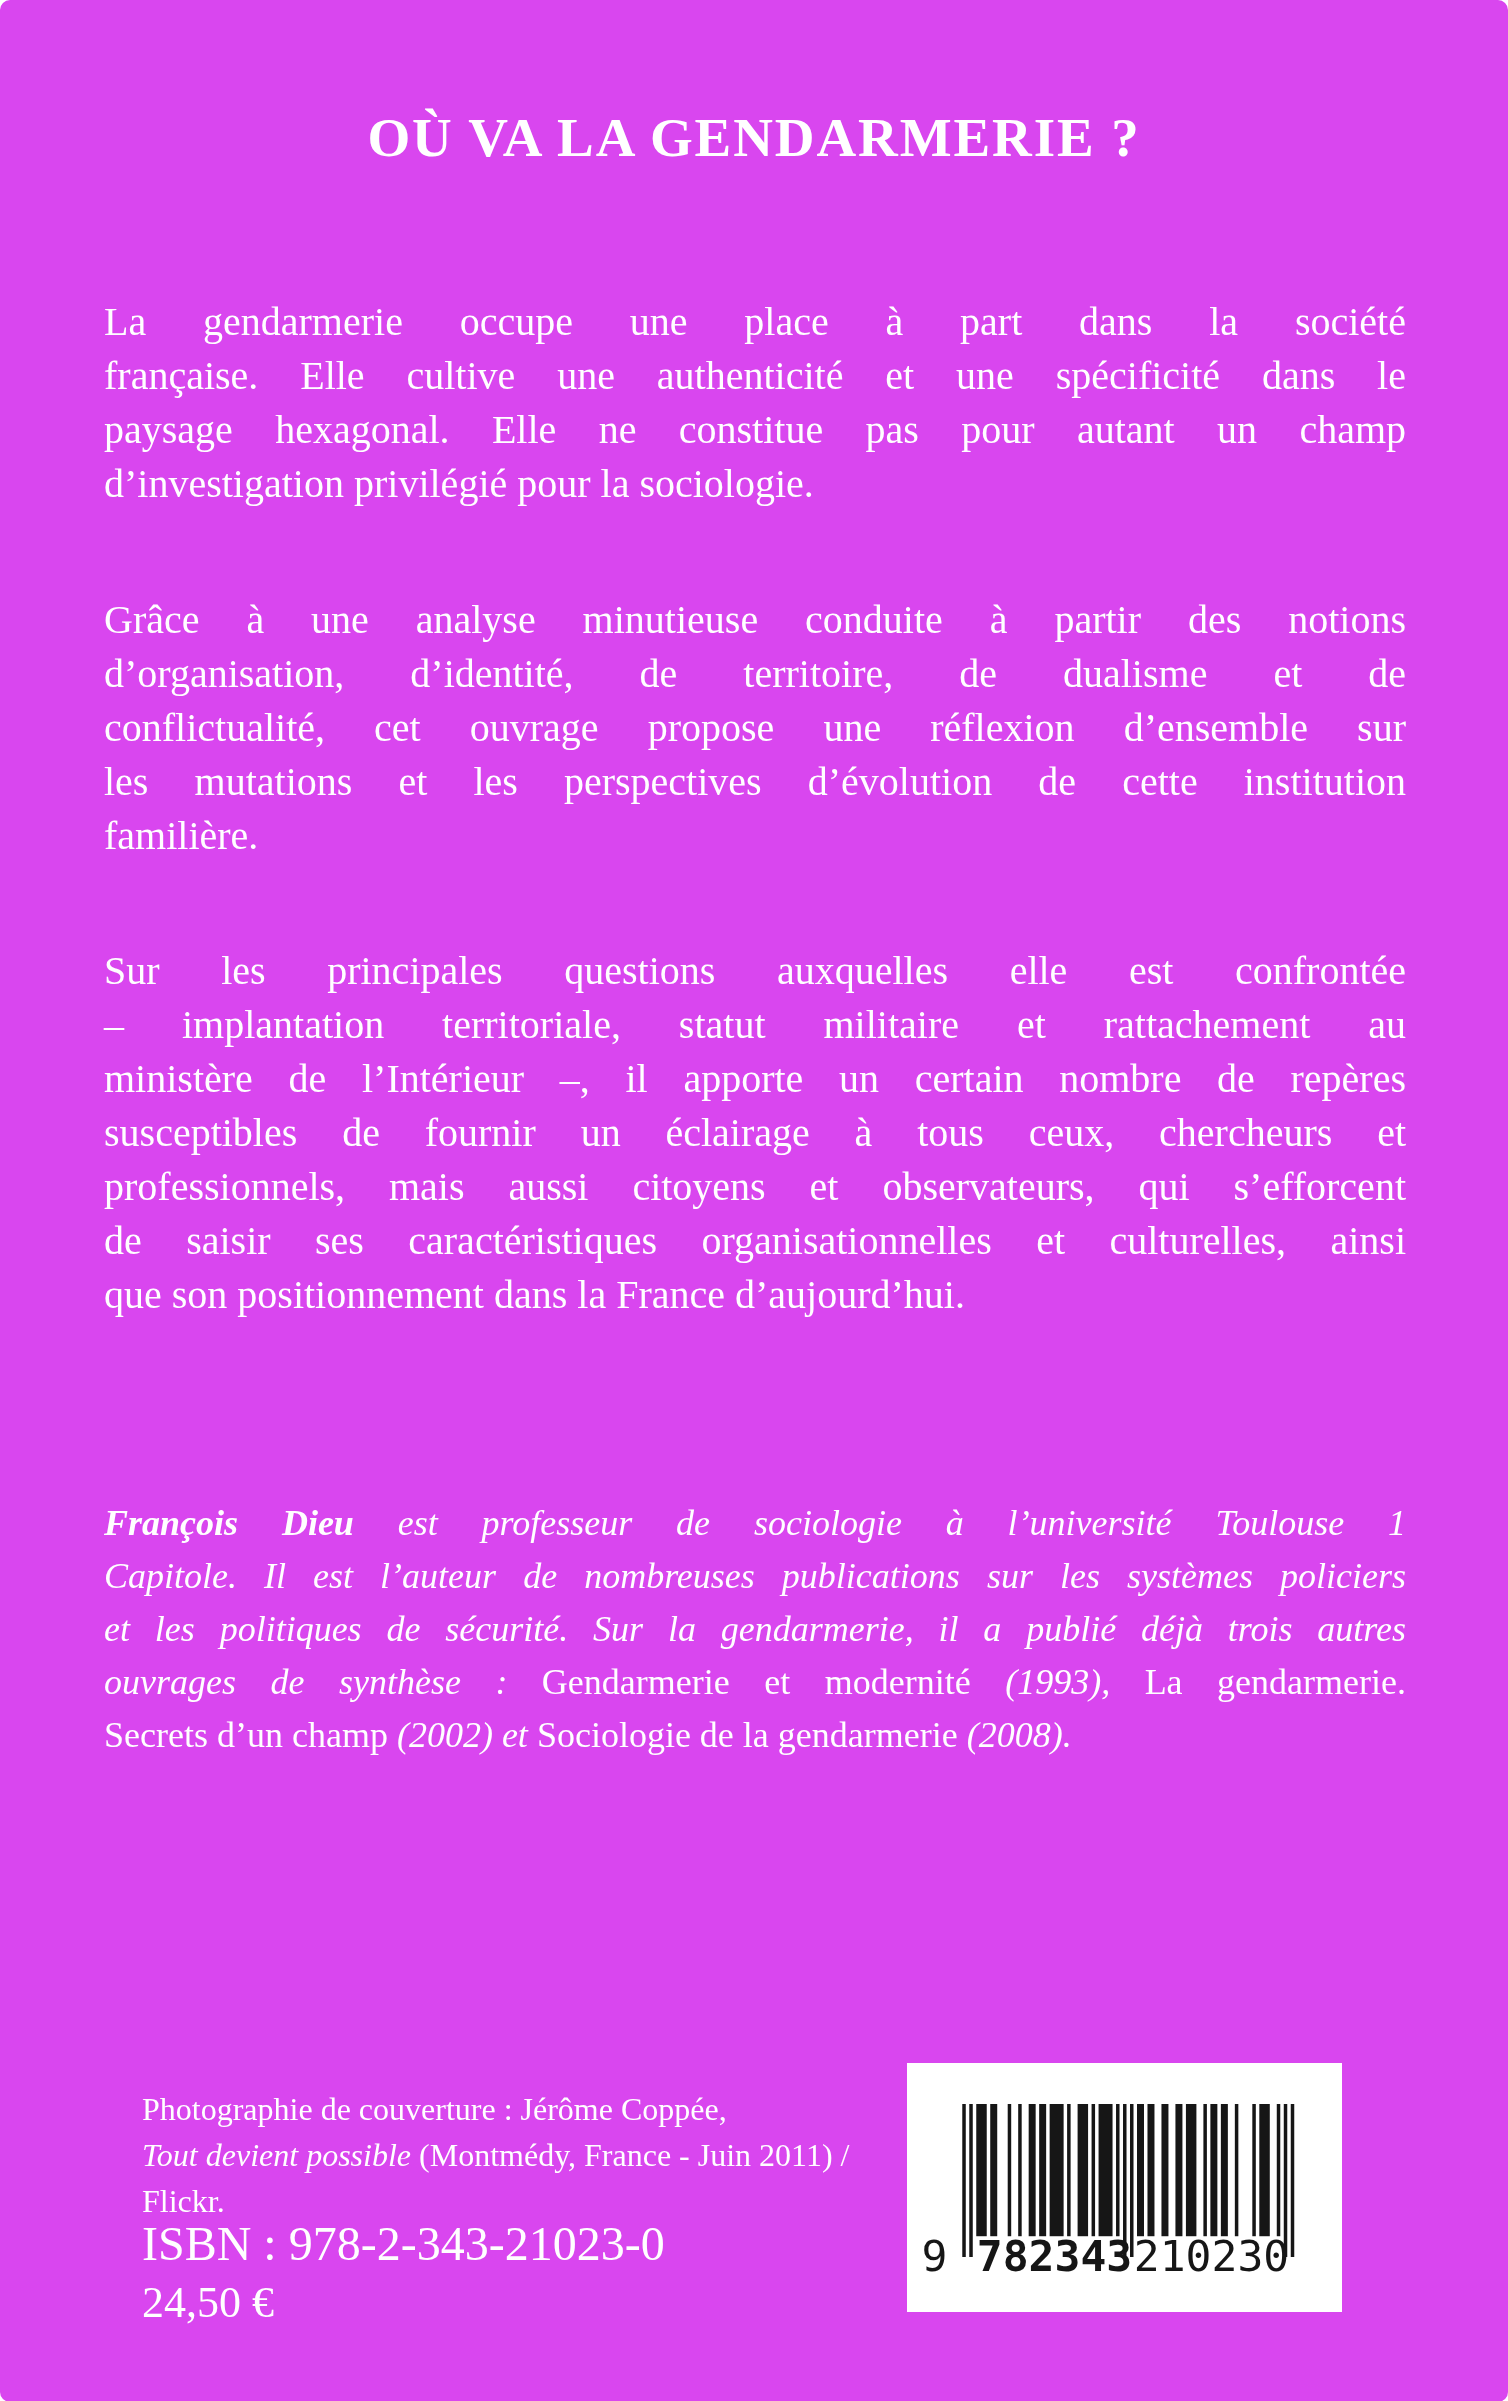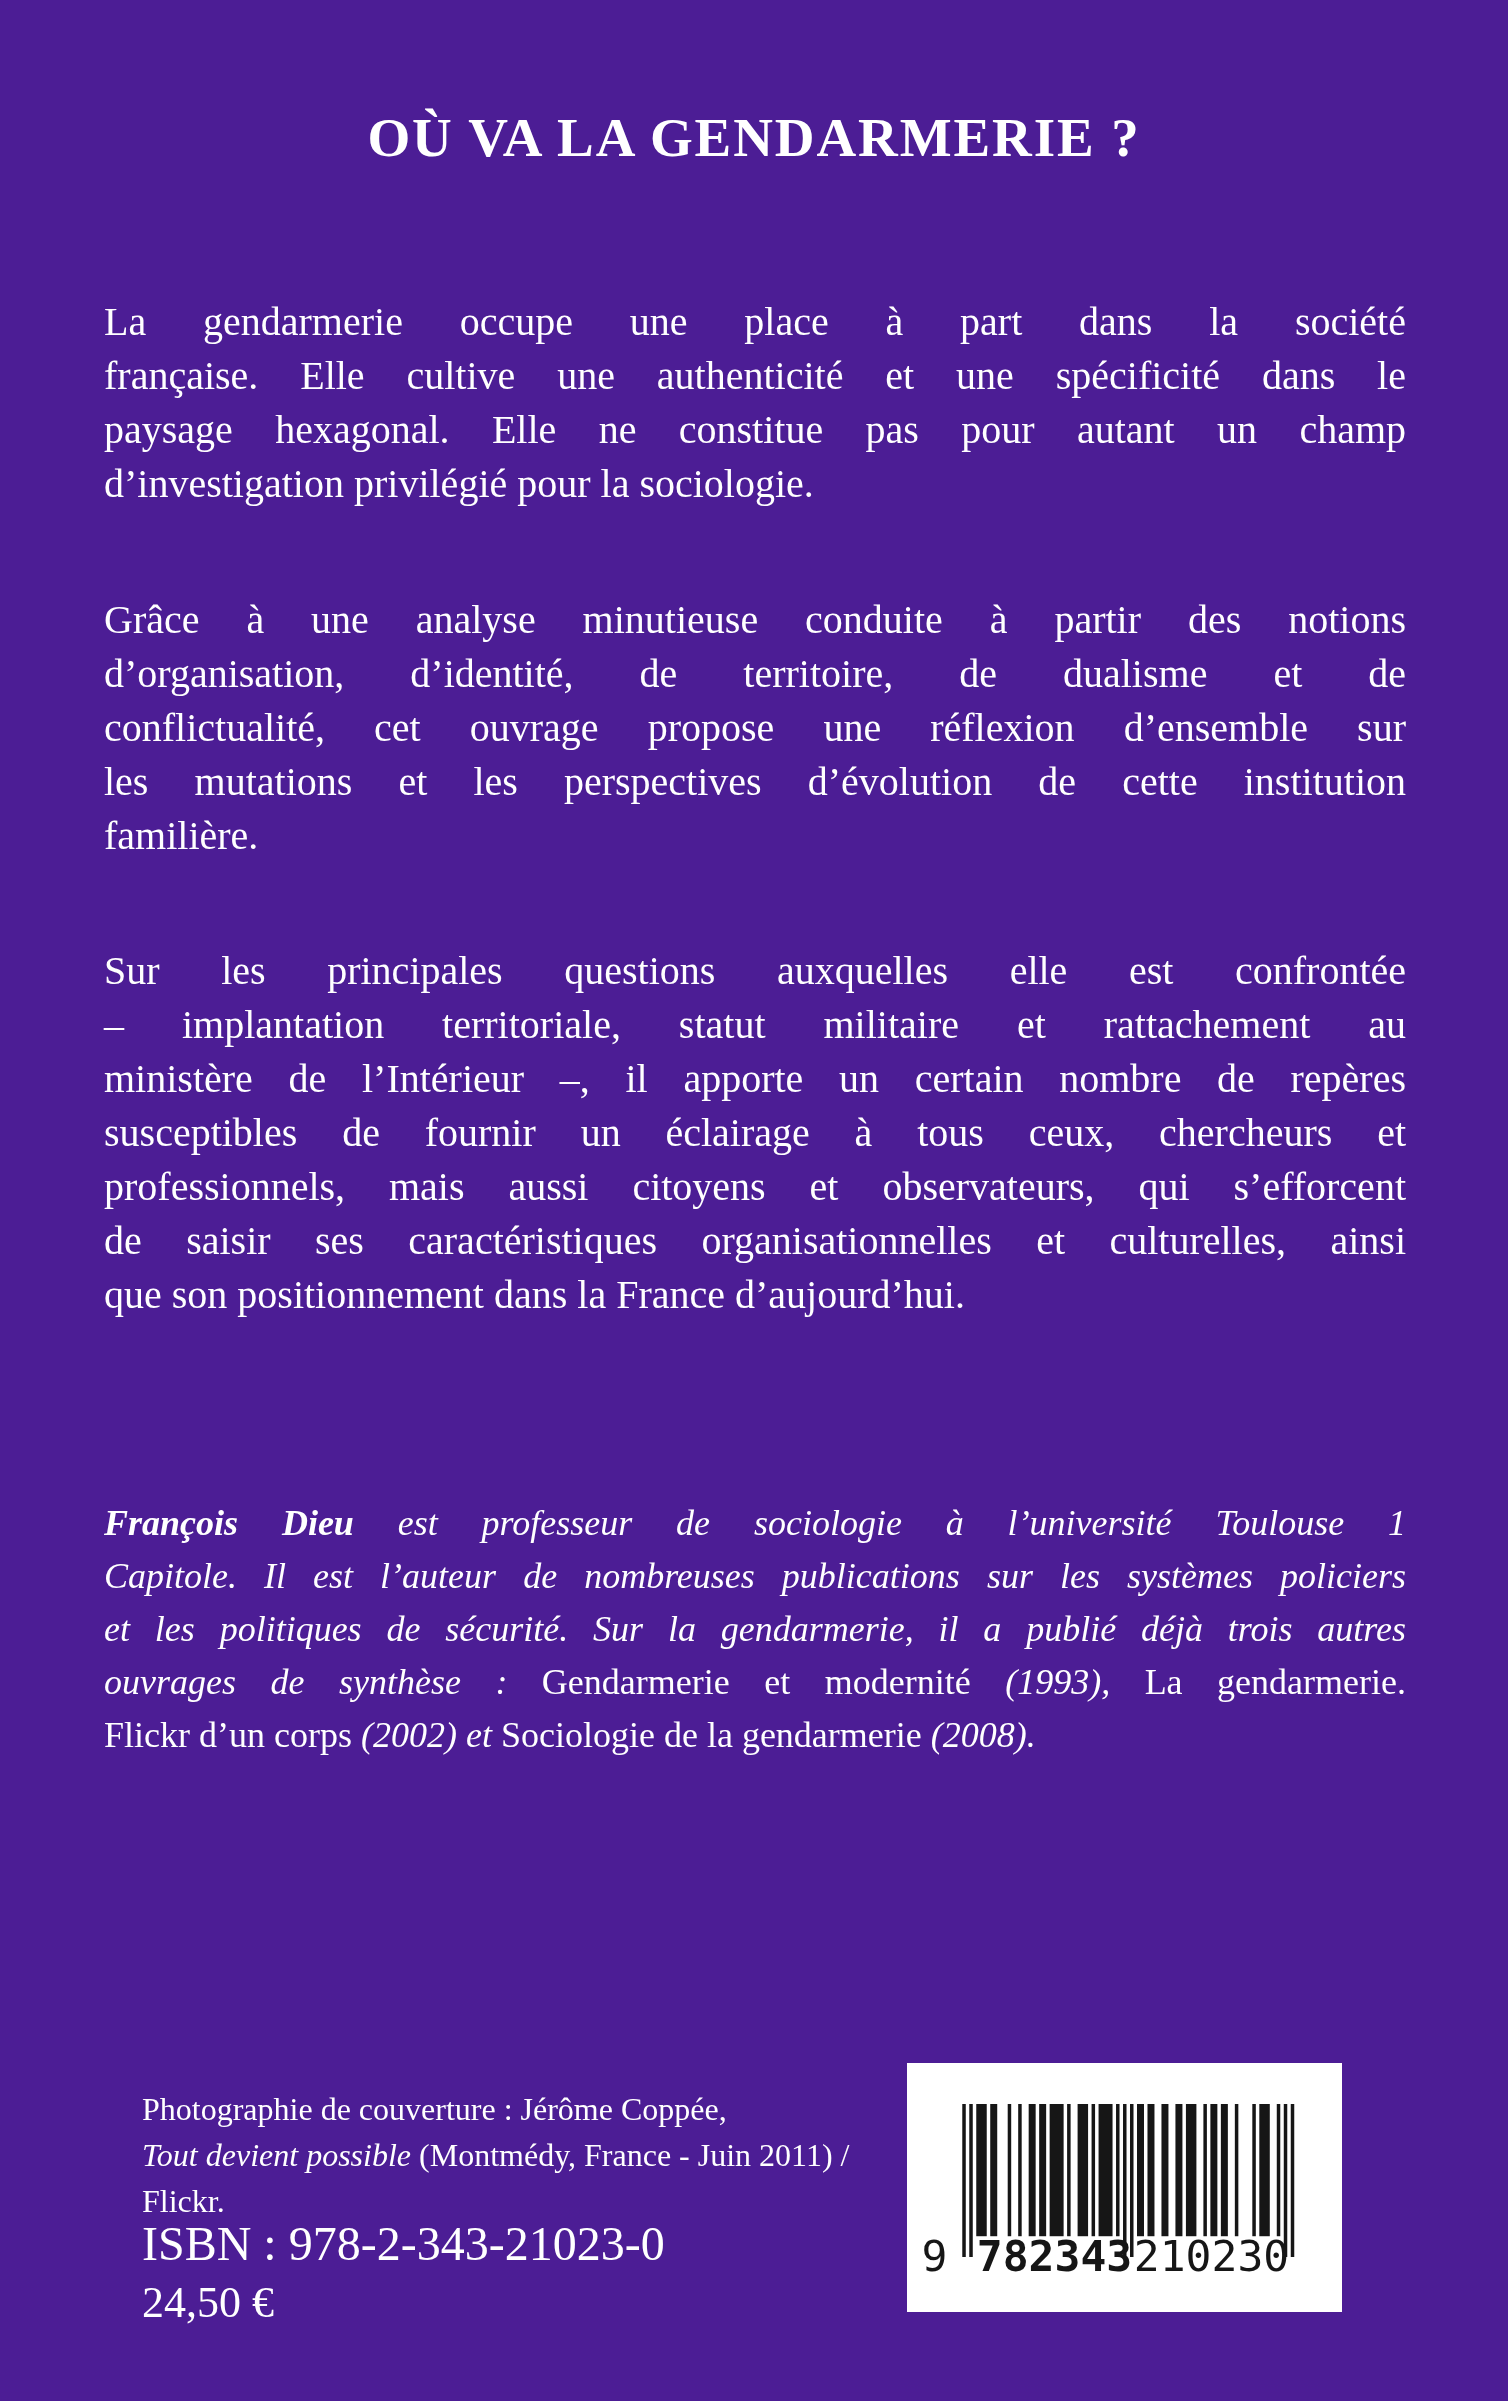"OÙ VA LA GENDARMERIE ?" div.cover { background: #4c1d95 -> #d946ef; border-radius: none -> 10px }
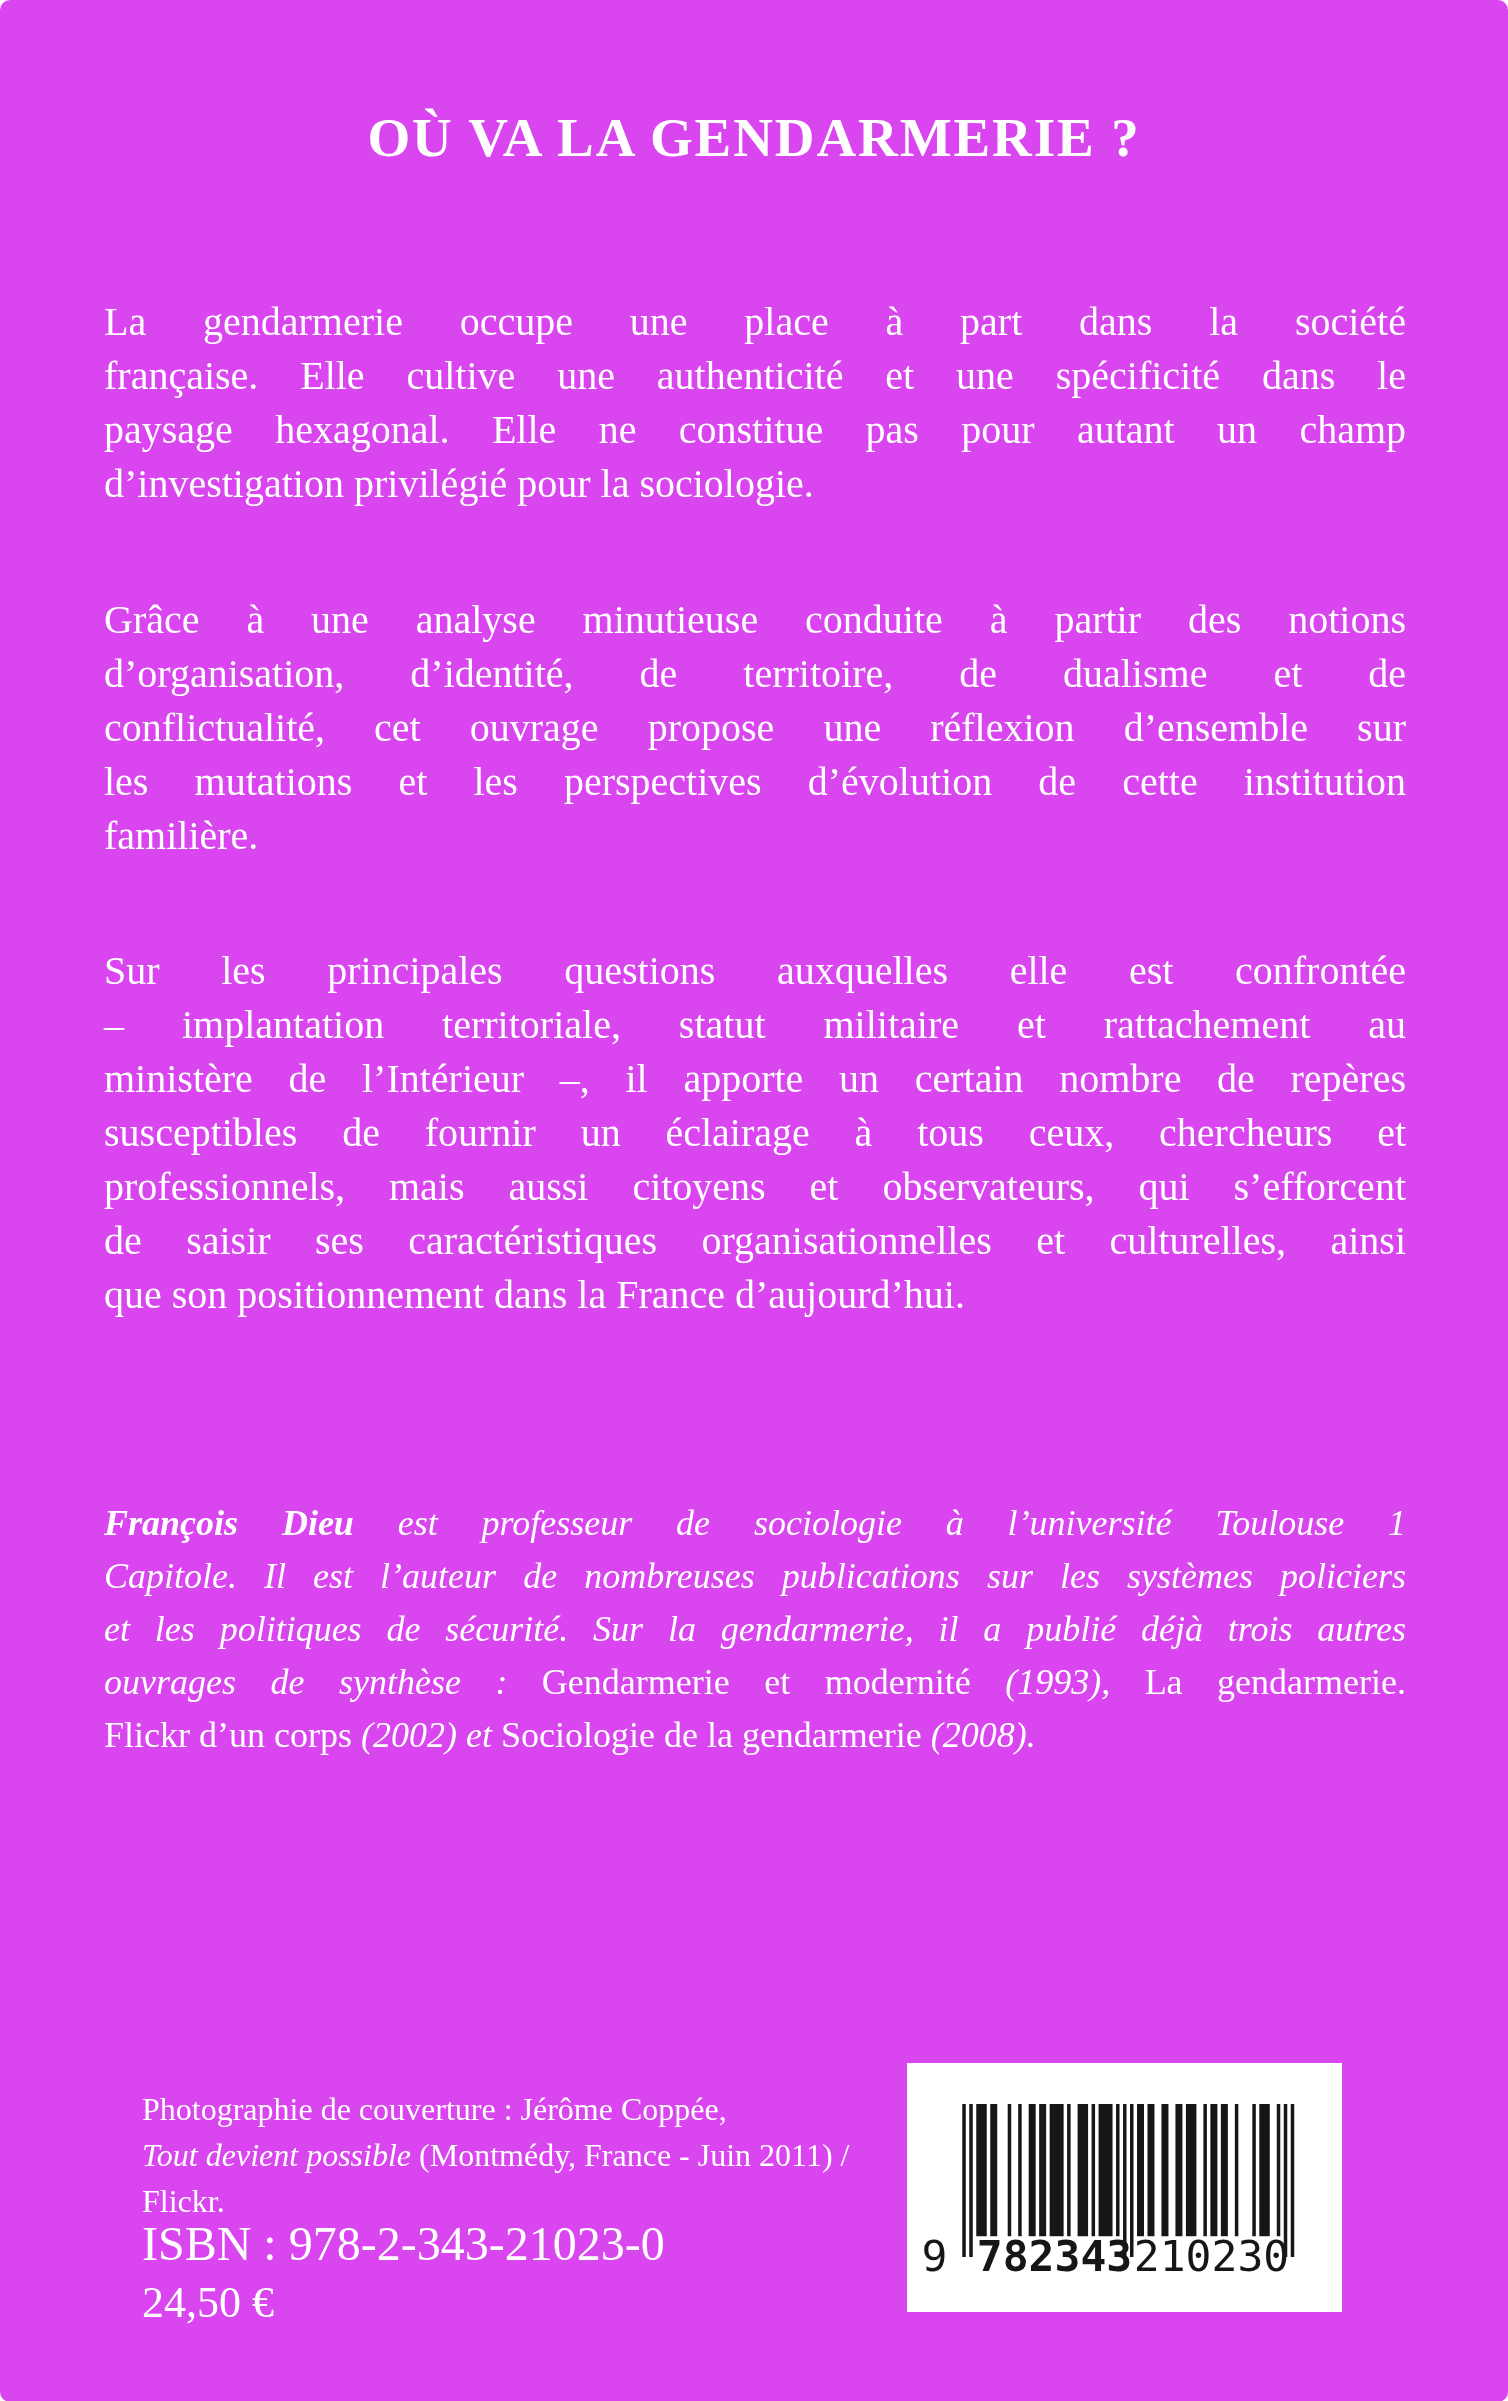"Flickr d’un corps" span.r { text: Flickr d’un corps -> Secrets d’un champ }
